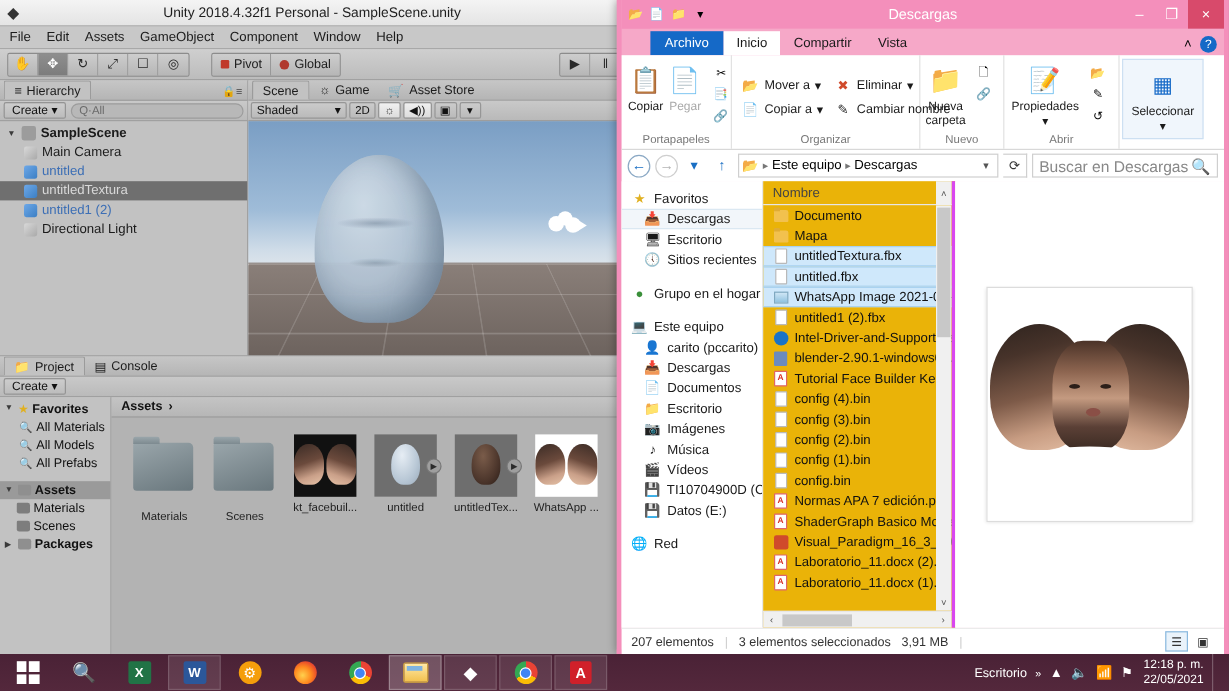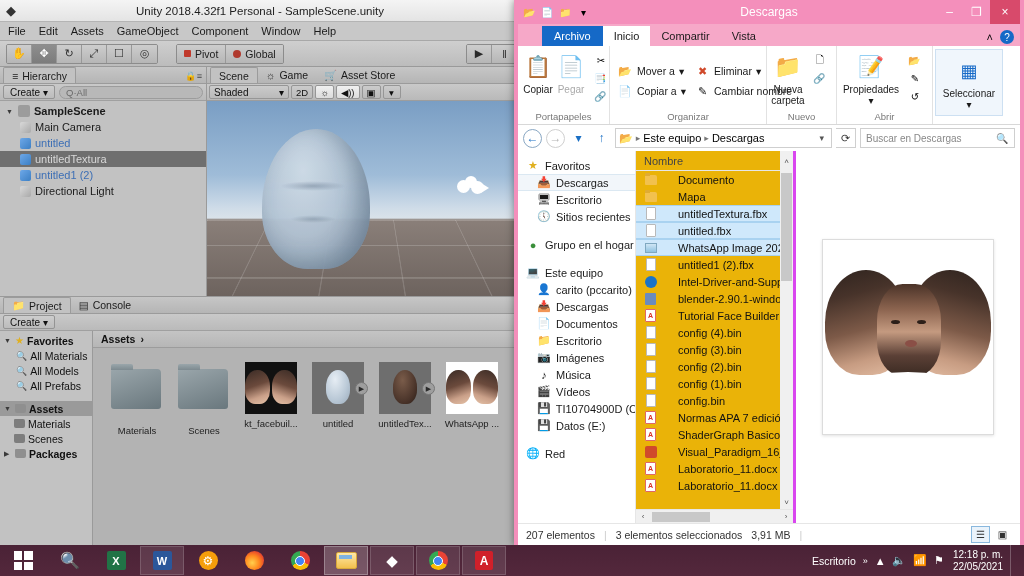"Buscar en Descargas" .search-box { font-size: 10px -> 13px }
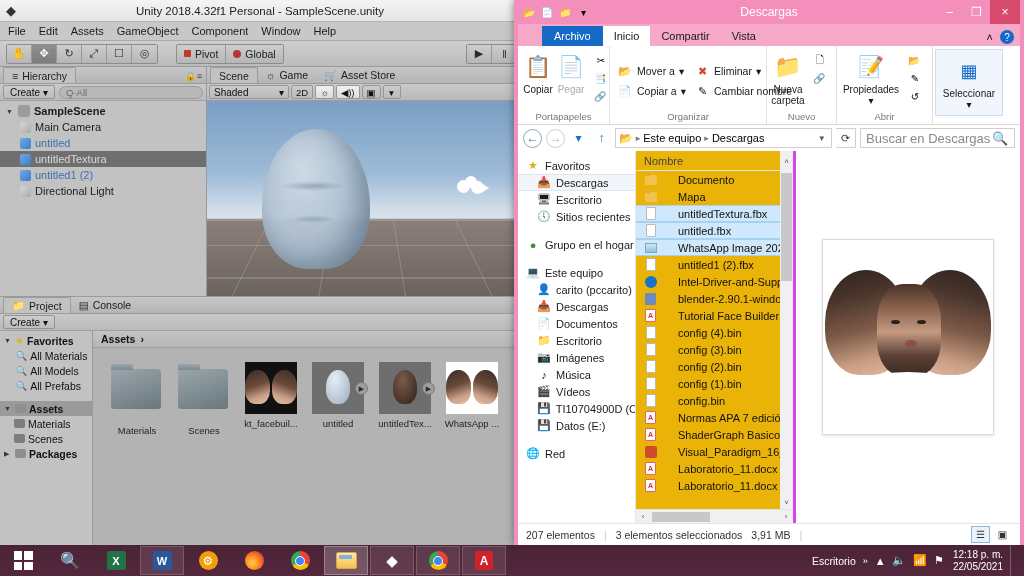"Documento" .lp-row { gap: 21px -> 5px }
